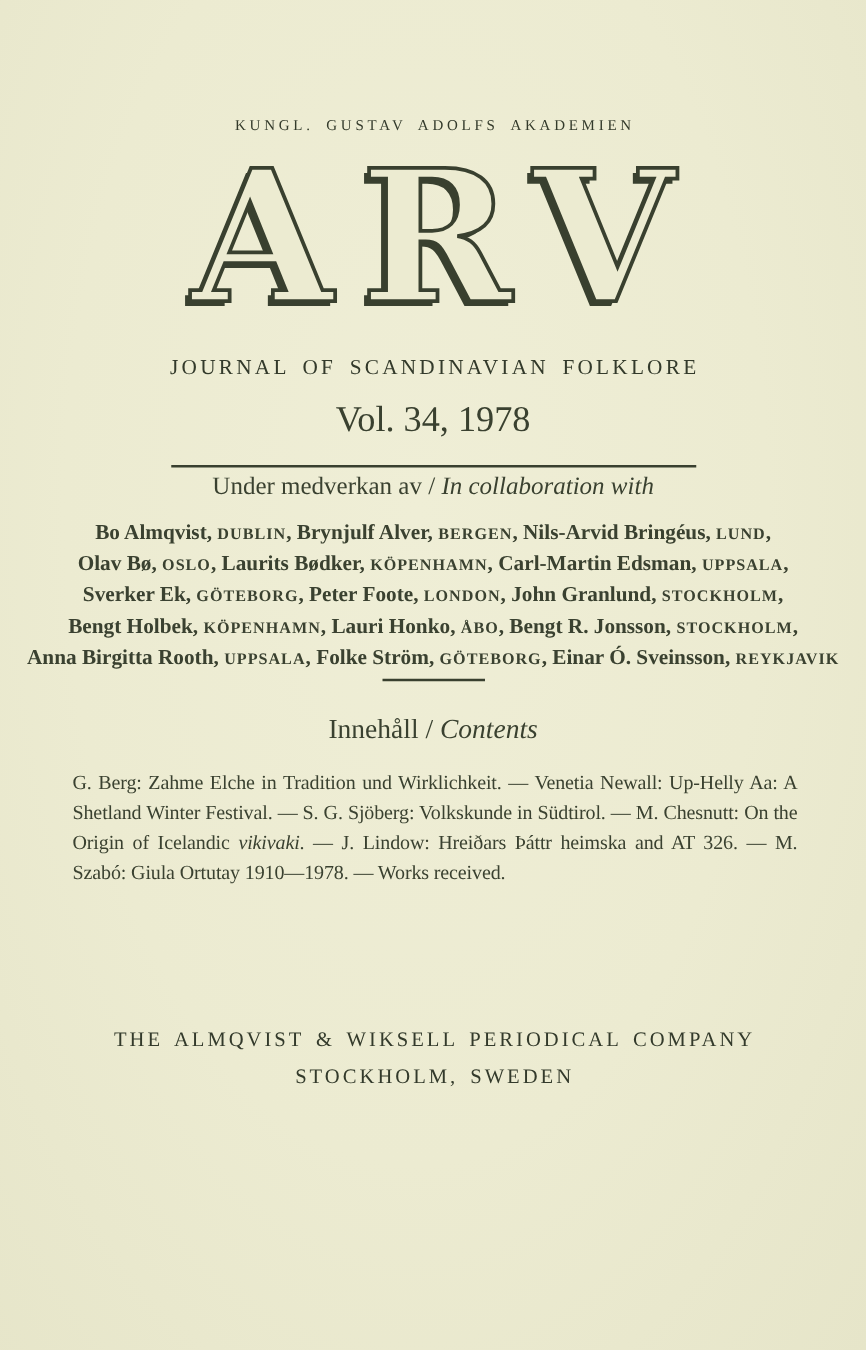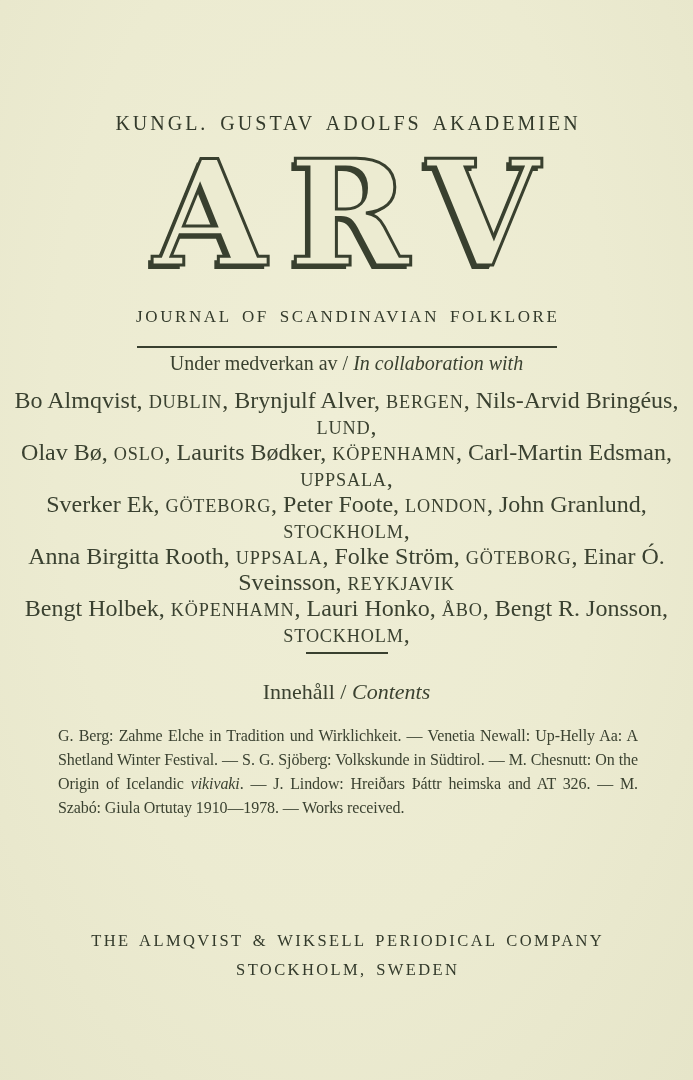"KUNGL. GUSTAV ADOLFS AKADEMIEN" .academy { font-size: 20px -> 12px; padding-top: 110px -> 87px }
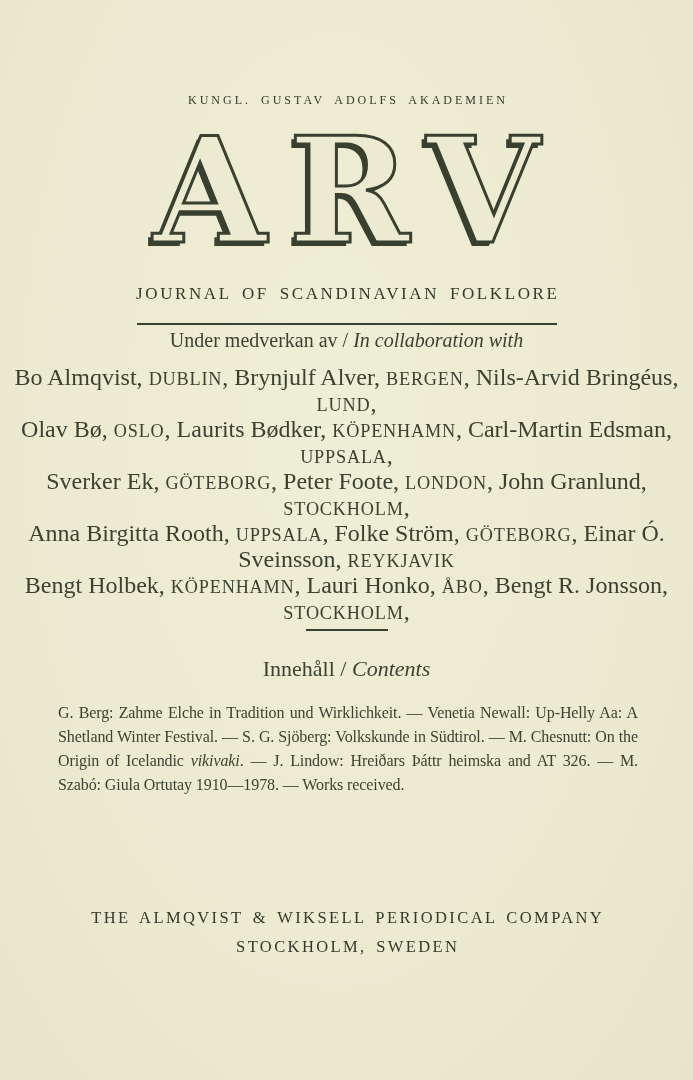"Vol. 34, 1978" div.volume { html: none -> <div>Vol. 34, 1978</div> }
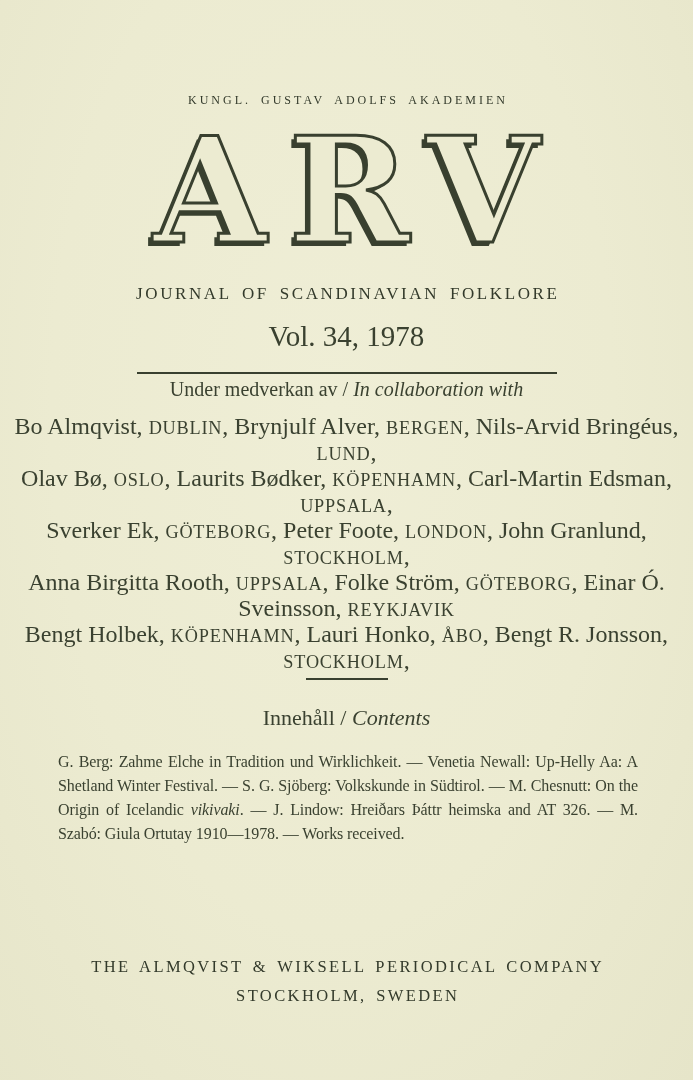"Bo Almqvist, DUBLIN, Brynjulf Alver," .collab { font-size: 24px -> 17px; font-weight: none -> bold }
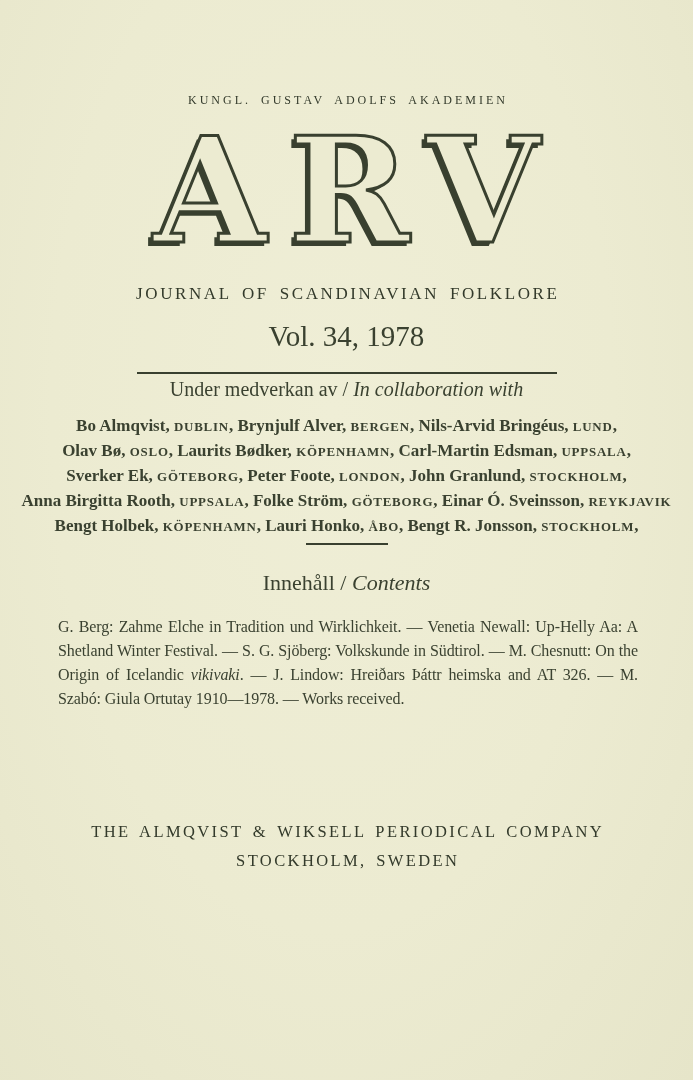"Anna Birgitta Rooth, UPPSALA, Folke" div.collab-line { order: before "Bengt Holbek, KÖPENHAMN, Lauri Honko," -> after "Bengt Holbek, KÖPENHAMN, Lauri Honko," }
